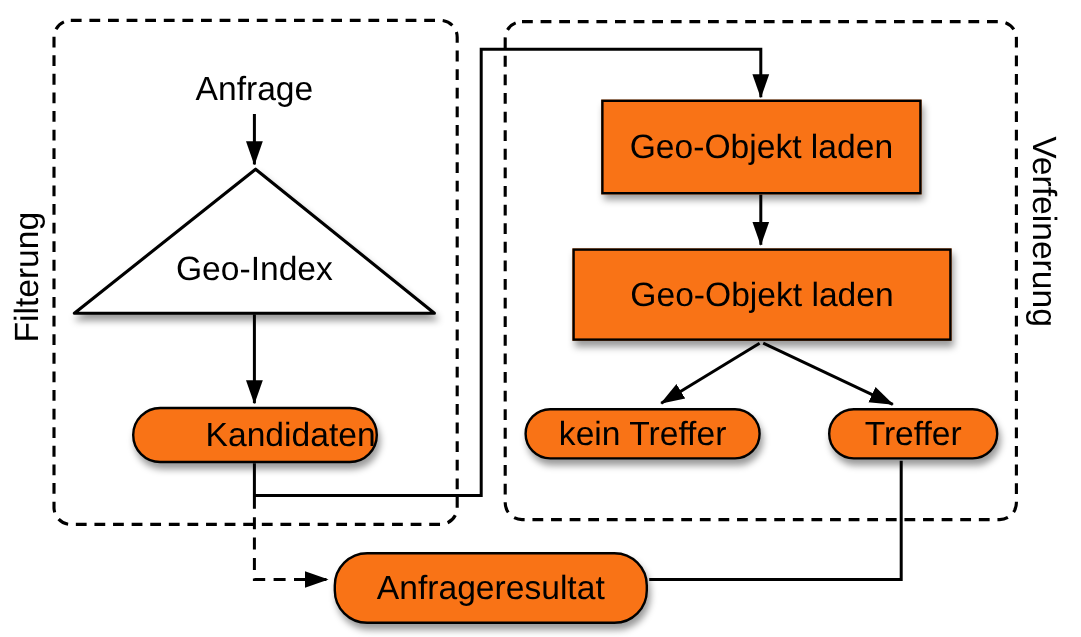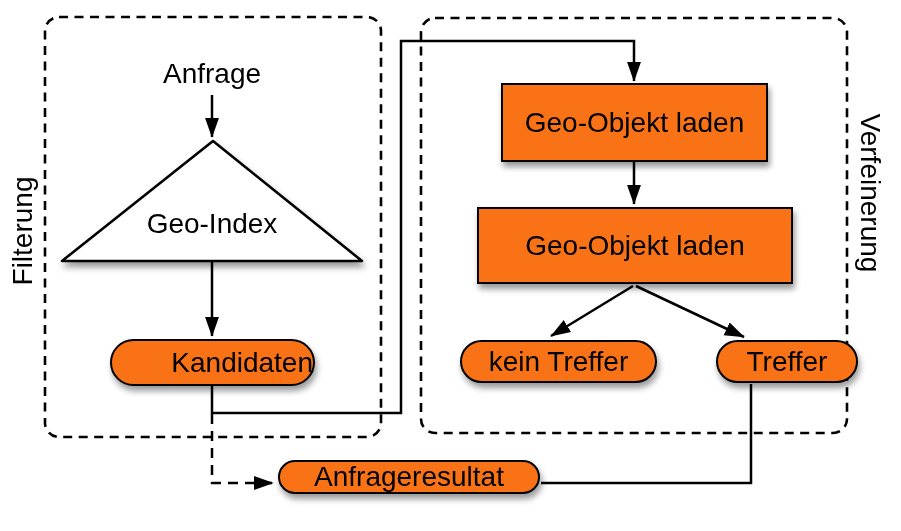"kein Treffer" div.node { left: 460px -> 437px }
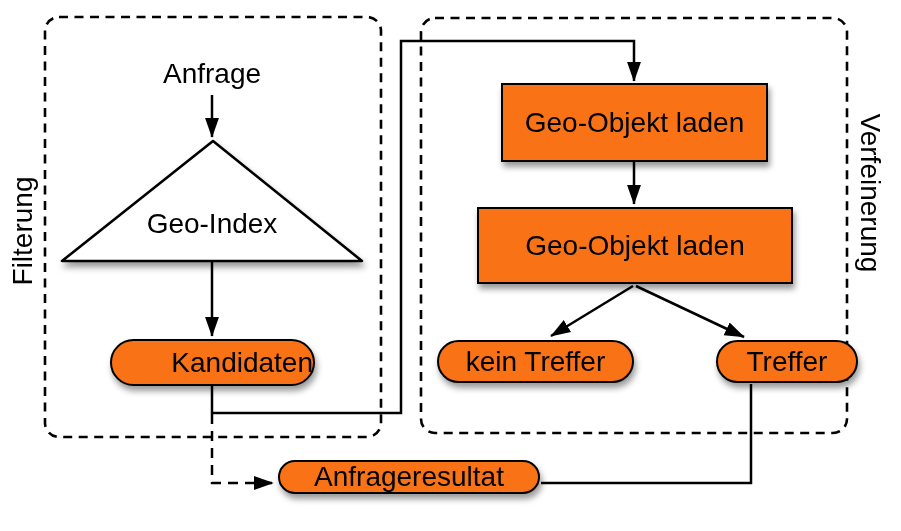"Treffer" div.node { left: 716px -> 690px }
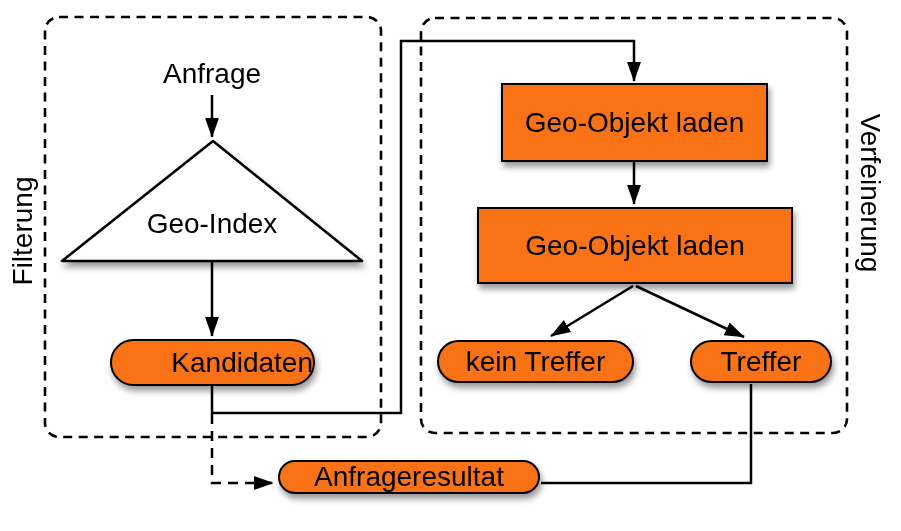"Anfrageresultat" div.node { height: 34px -> 60px }
